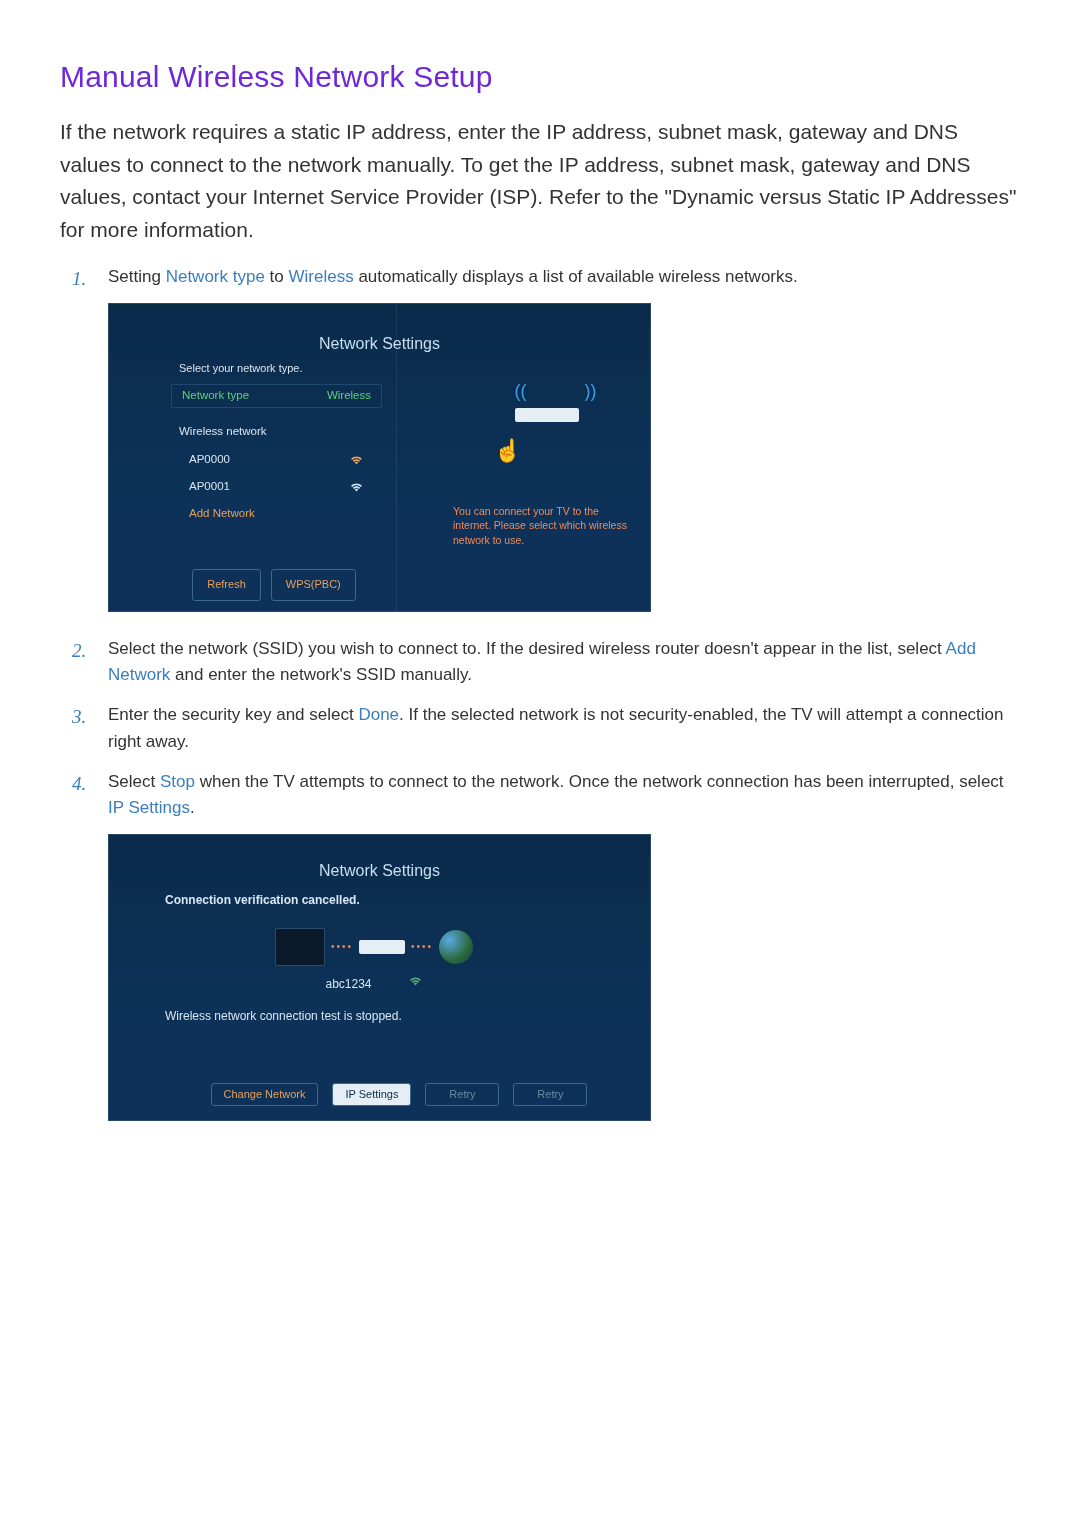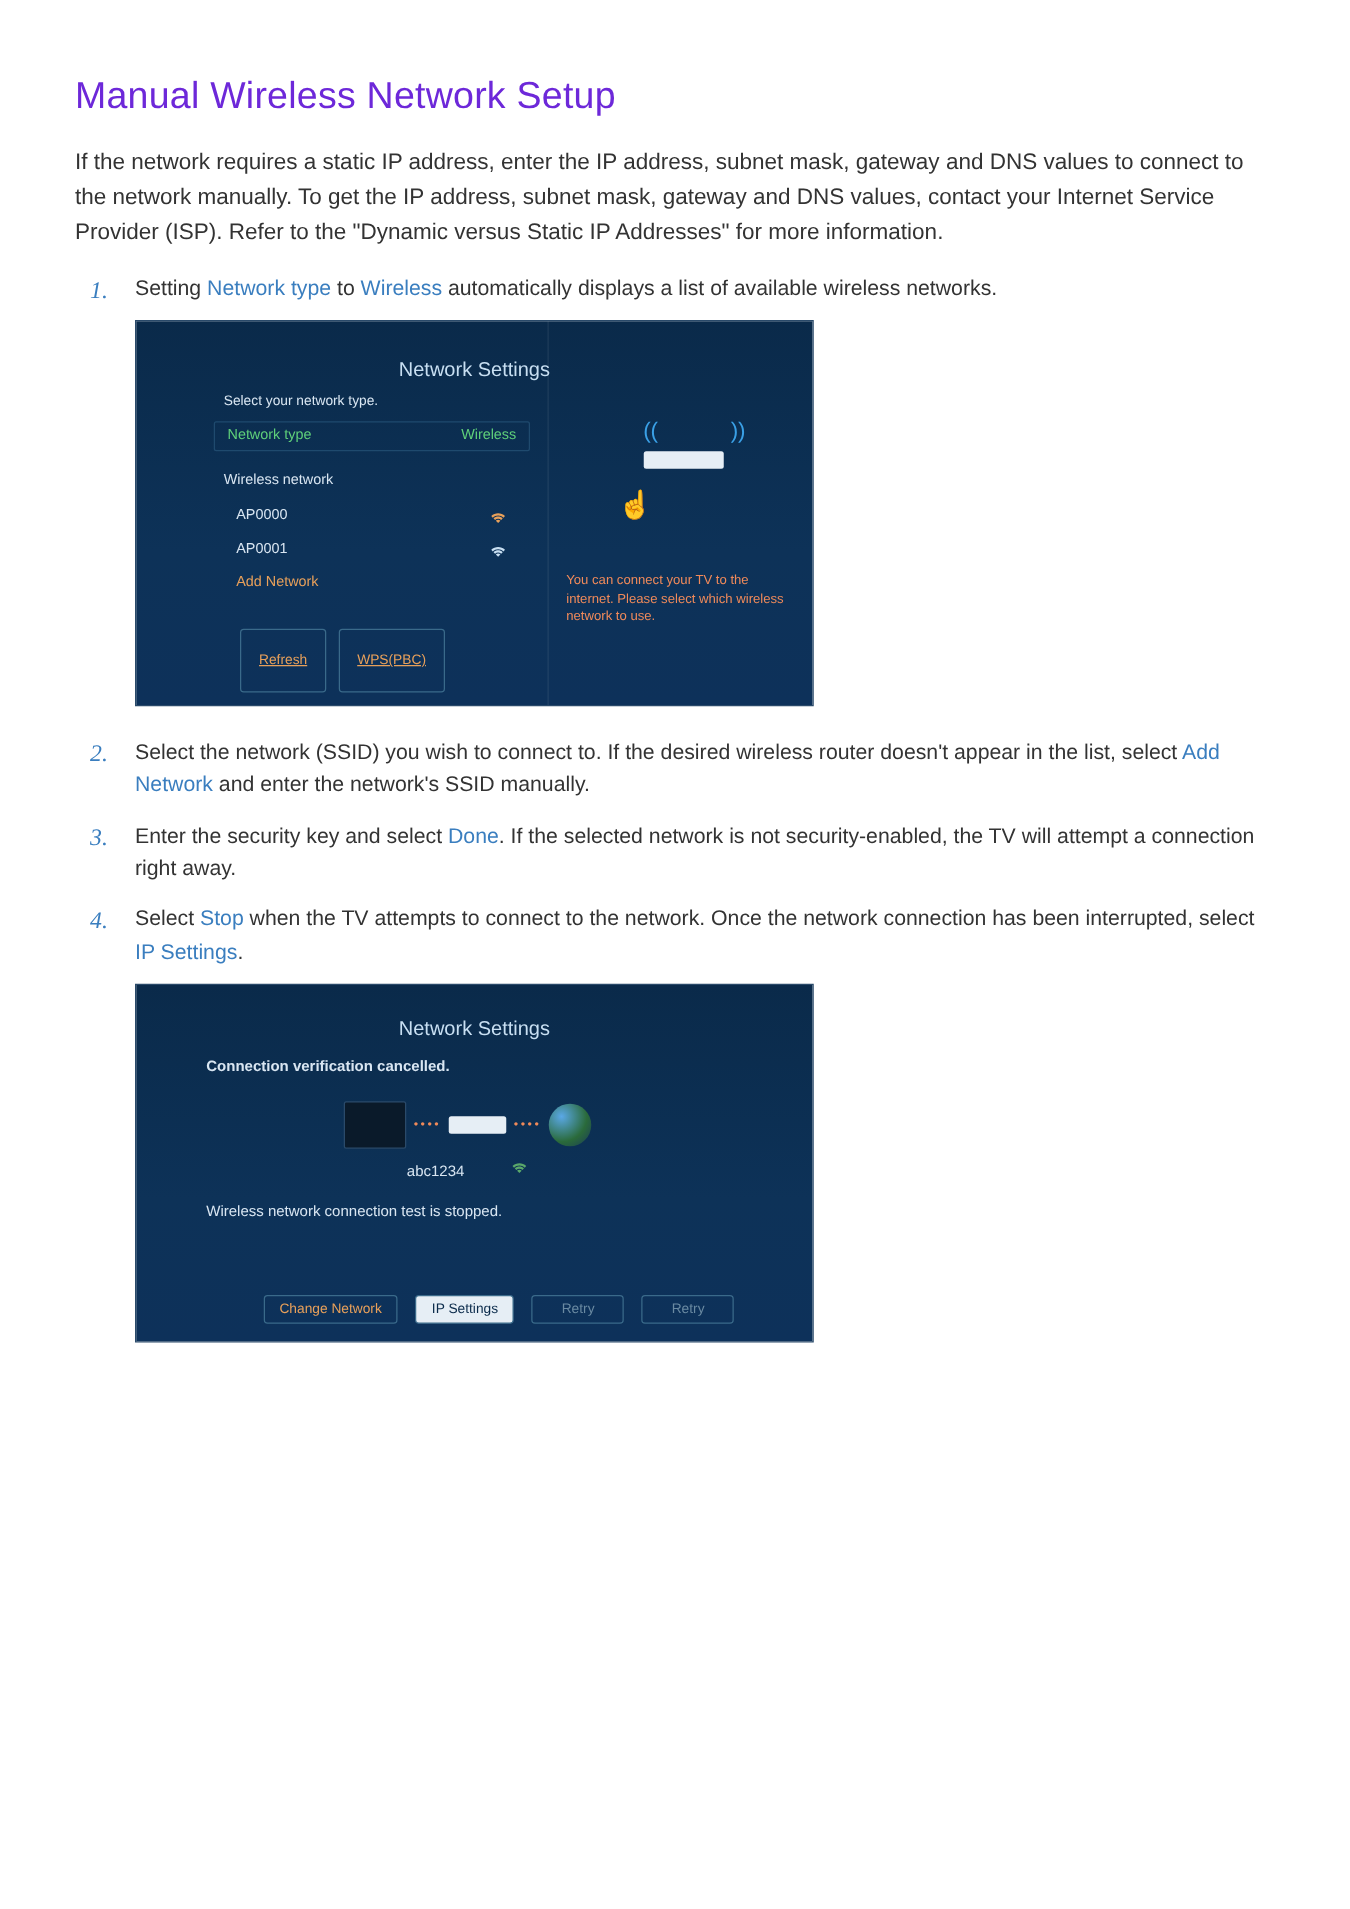"If the network requires a" .intro { font-size: 18px -> 21px }
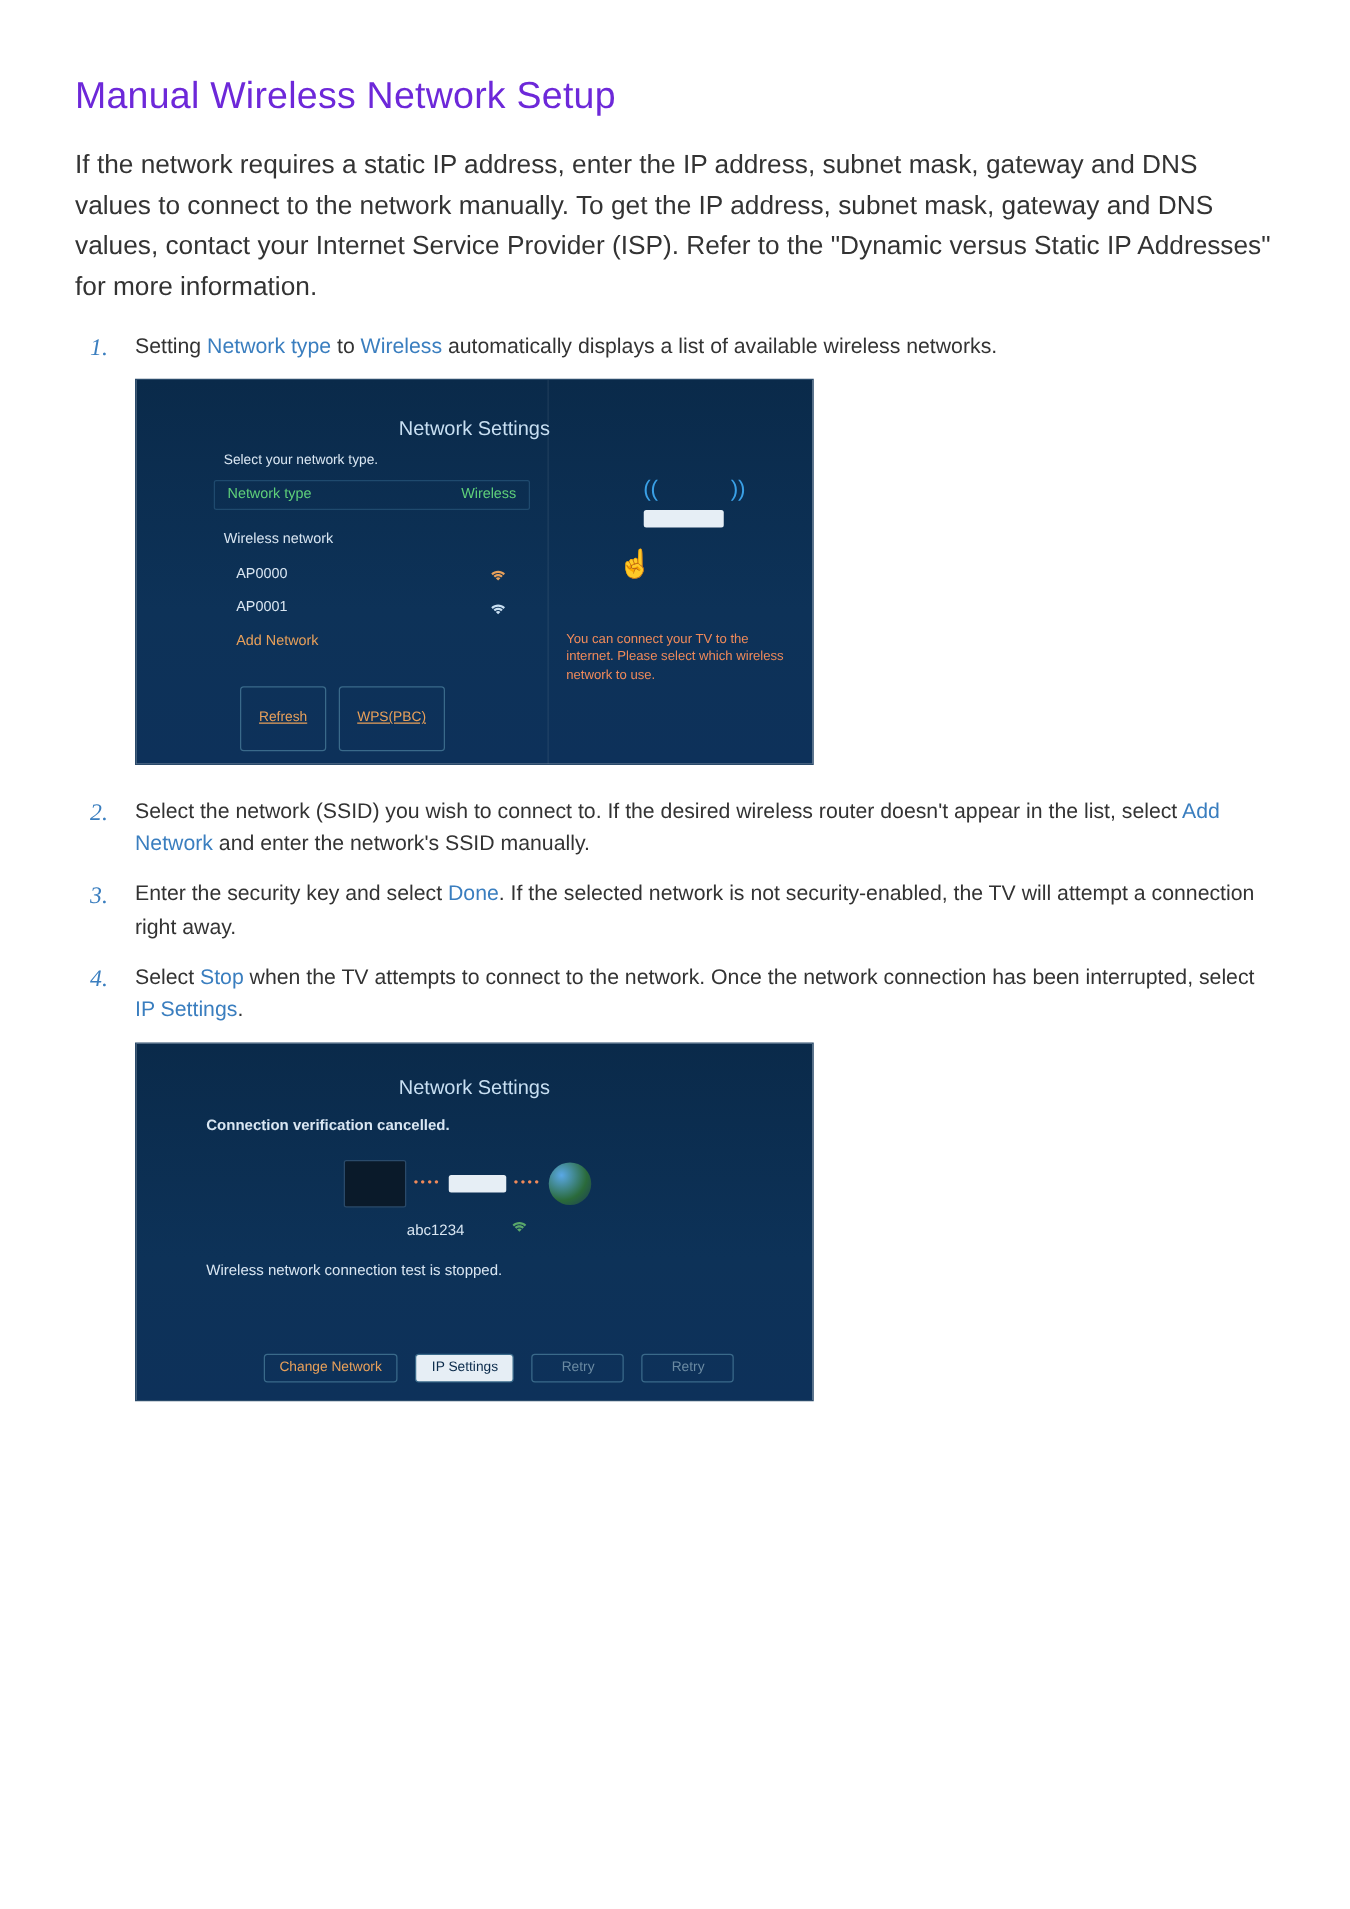"Select your network type." .scr1 .left { width: 330px -> 288px }
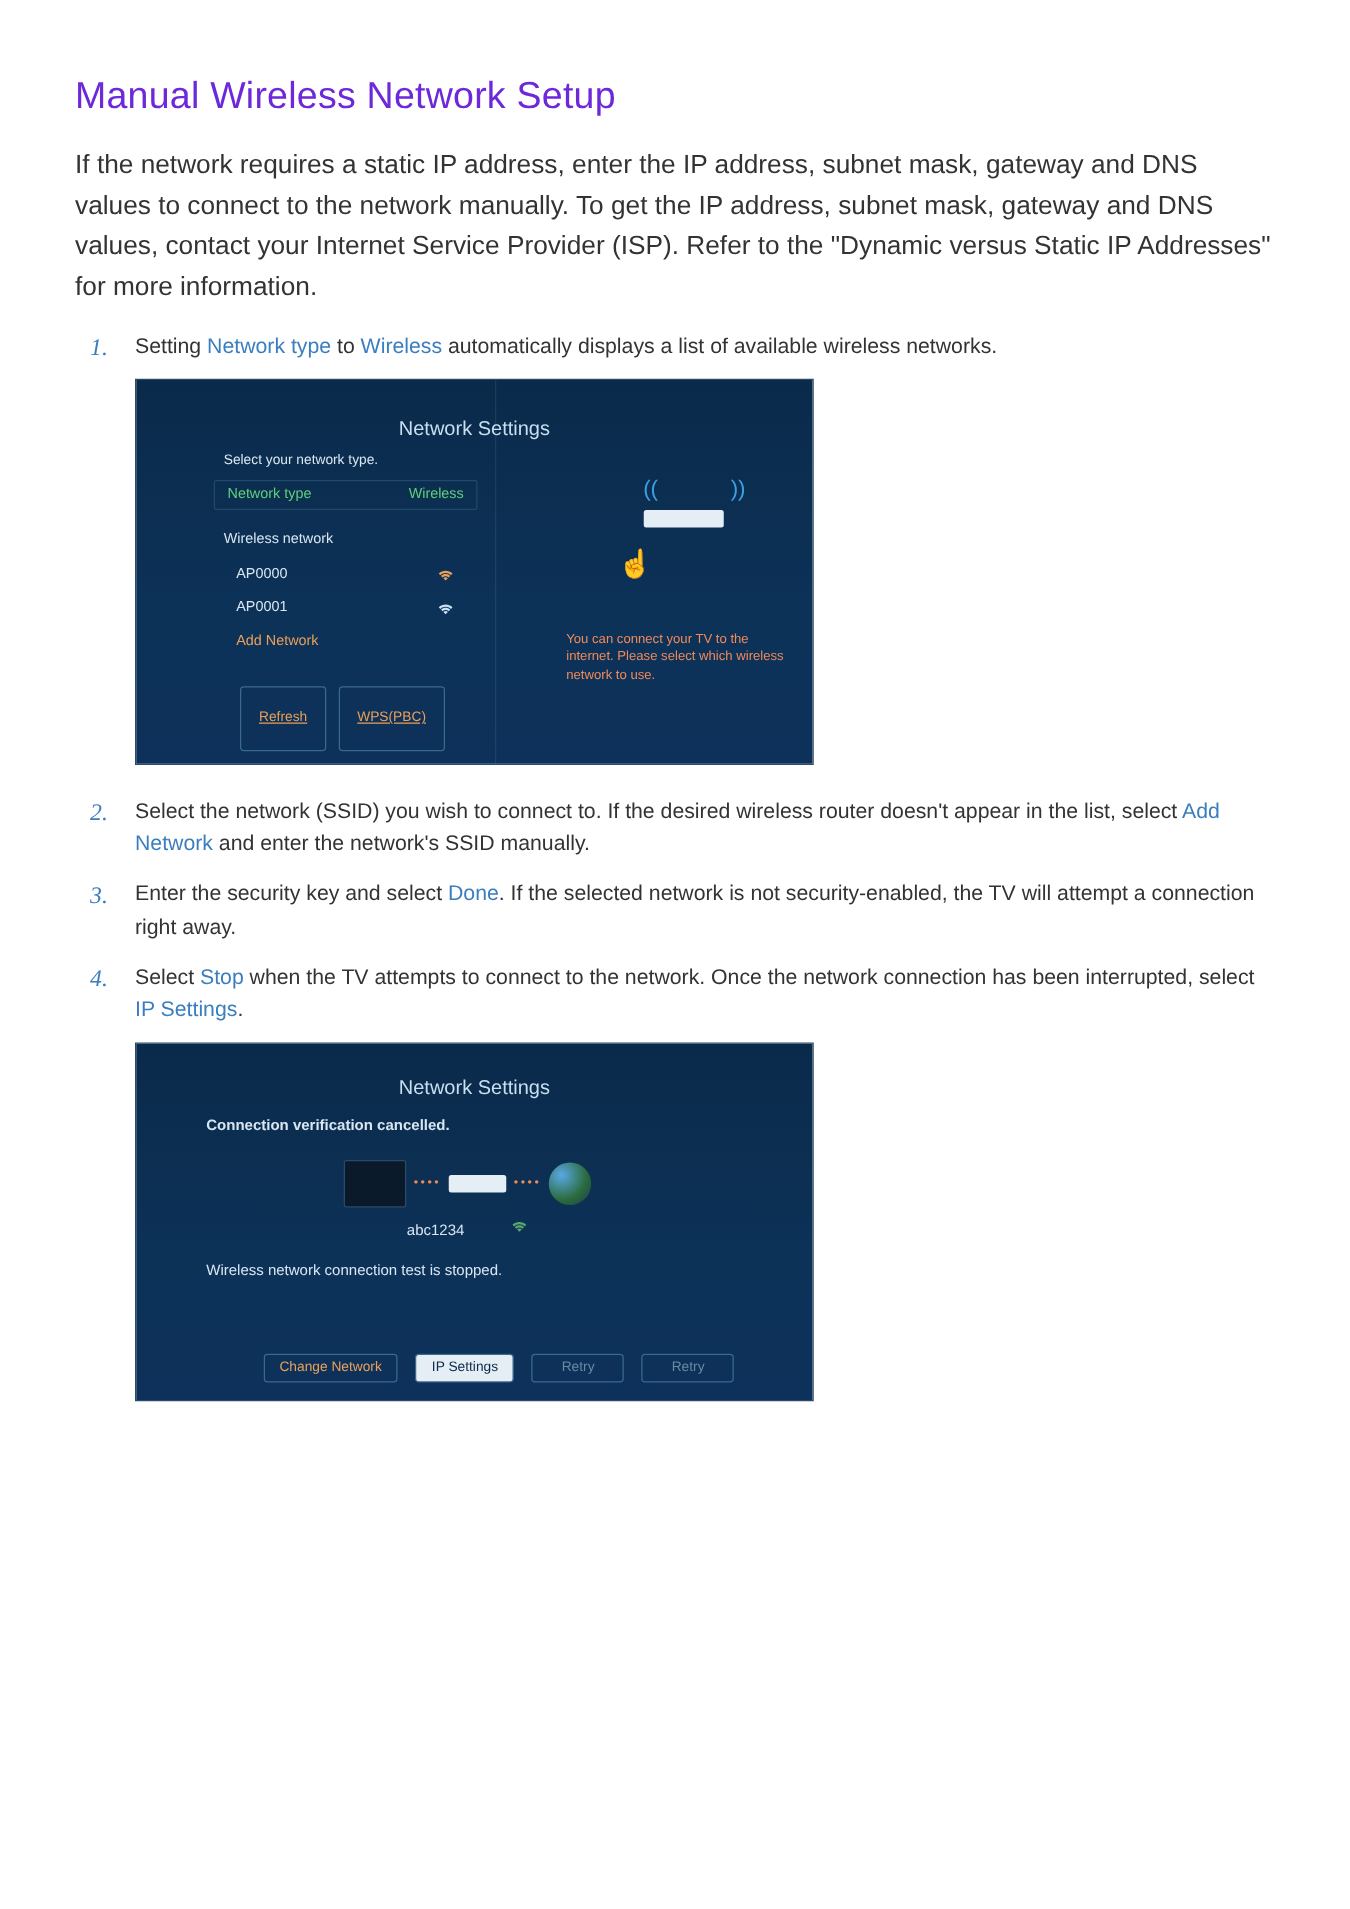"Refresh" .scr1 .btn-out { padding: 16px 14px -> 6px 14px; text-decoration: underline -> none }
